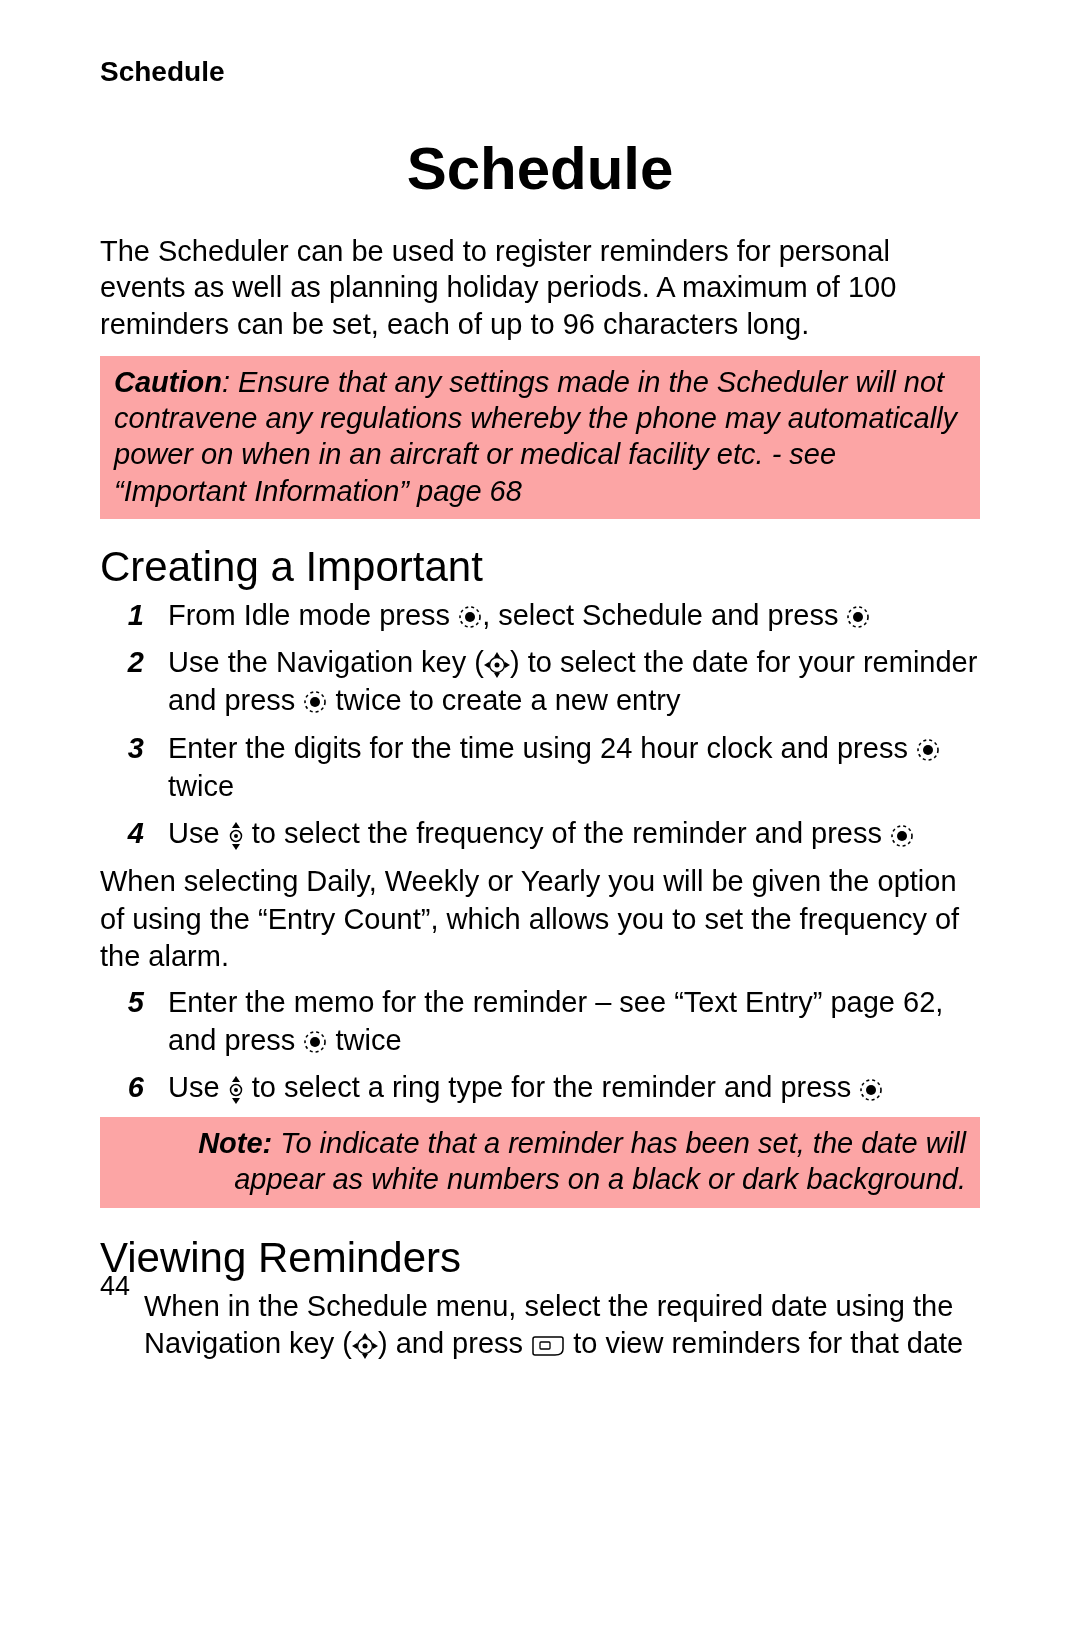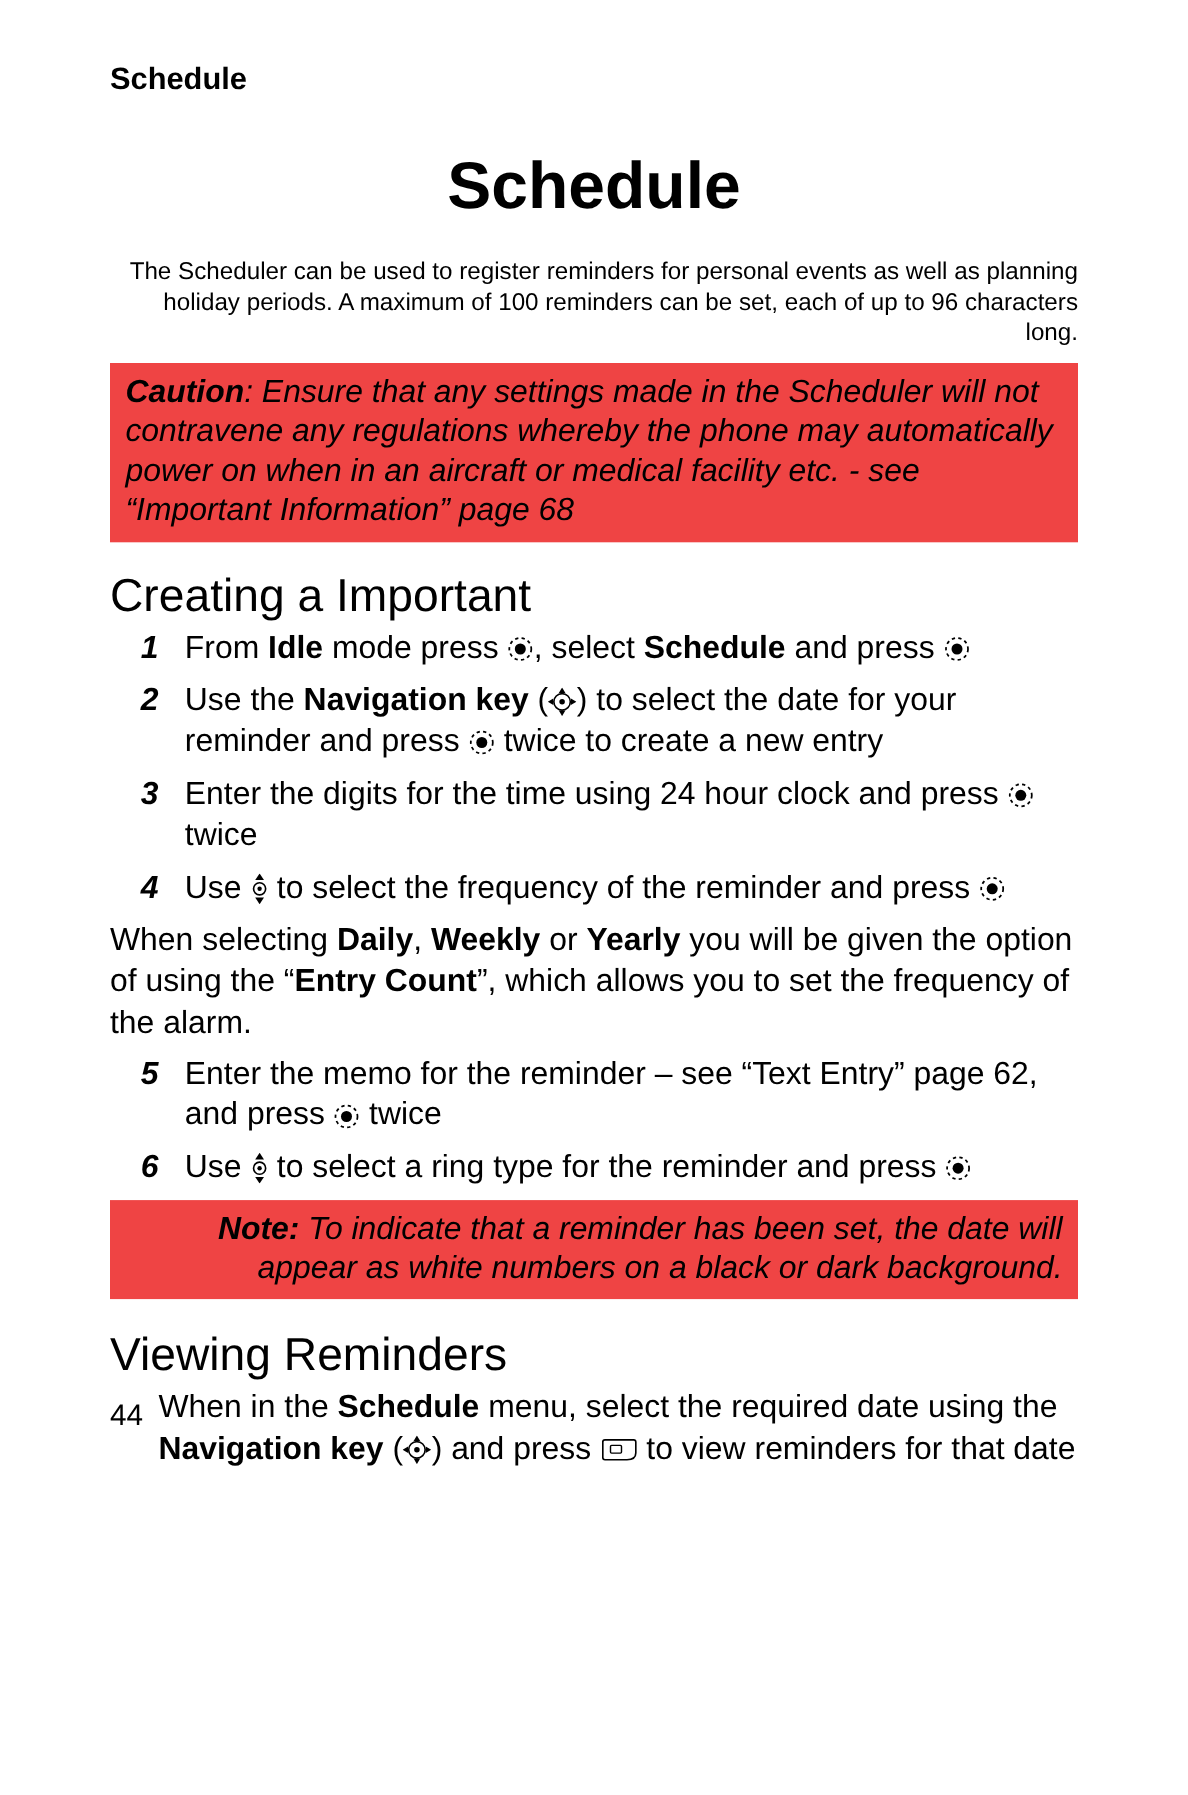"The Scheduler can be used" .intro-para { font-size: 22px -> 29px; text-align: right -> none }
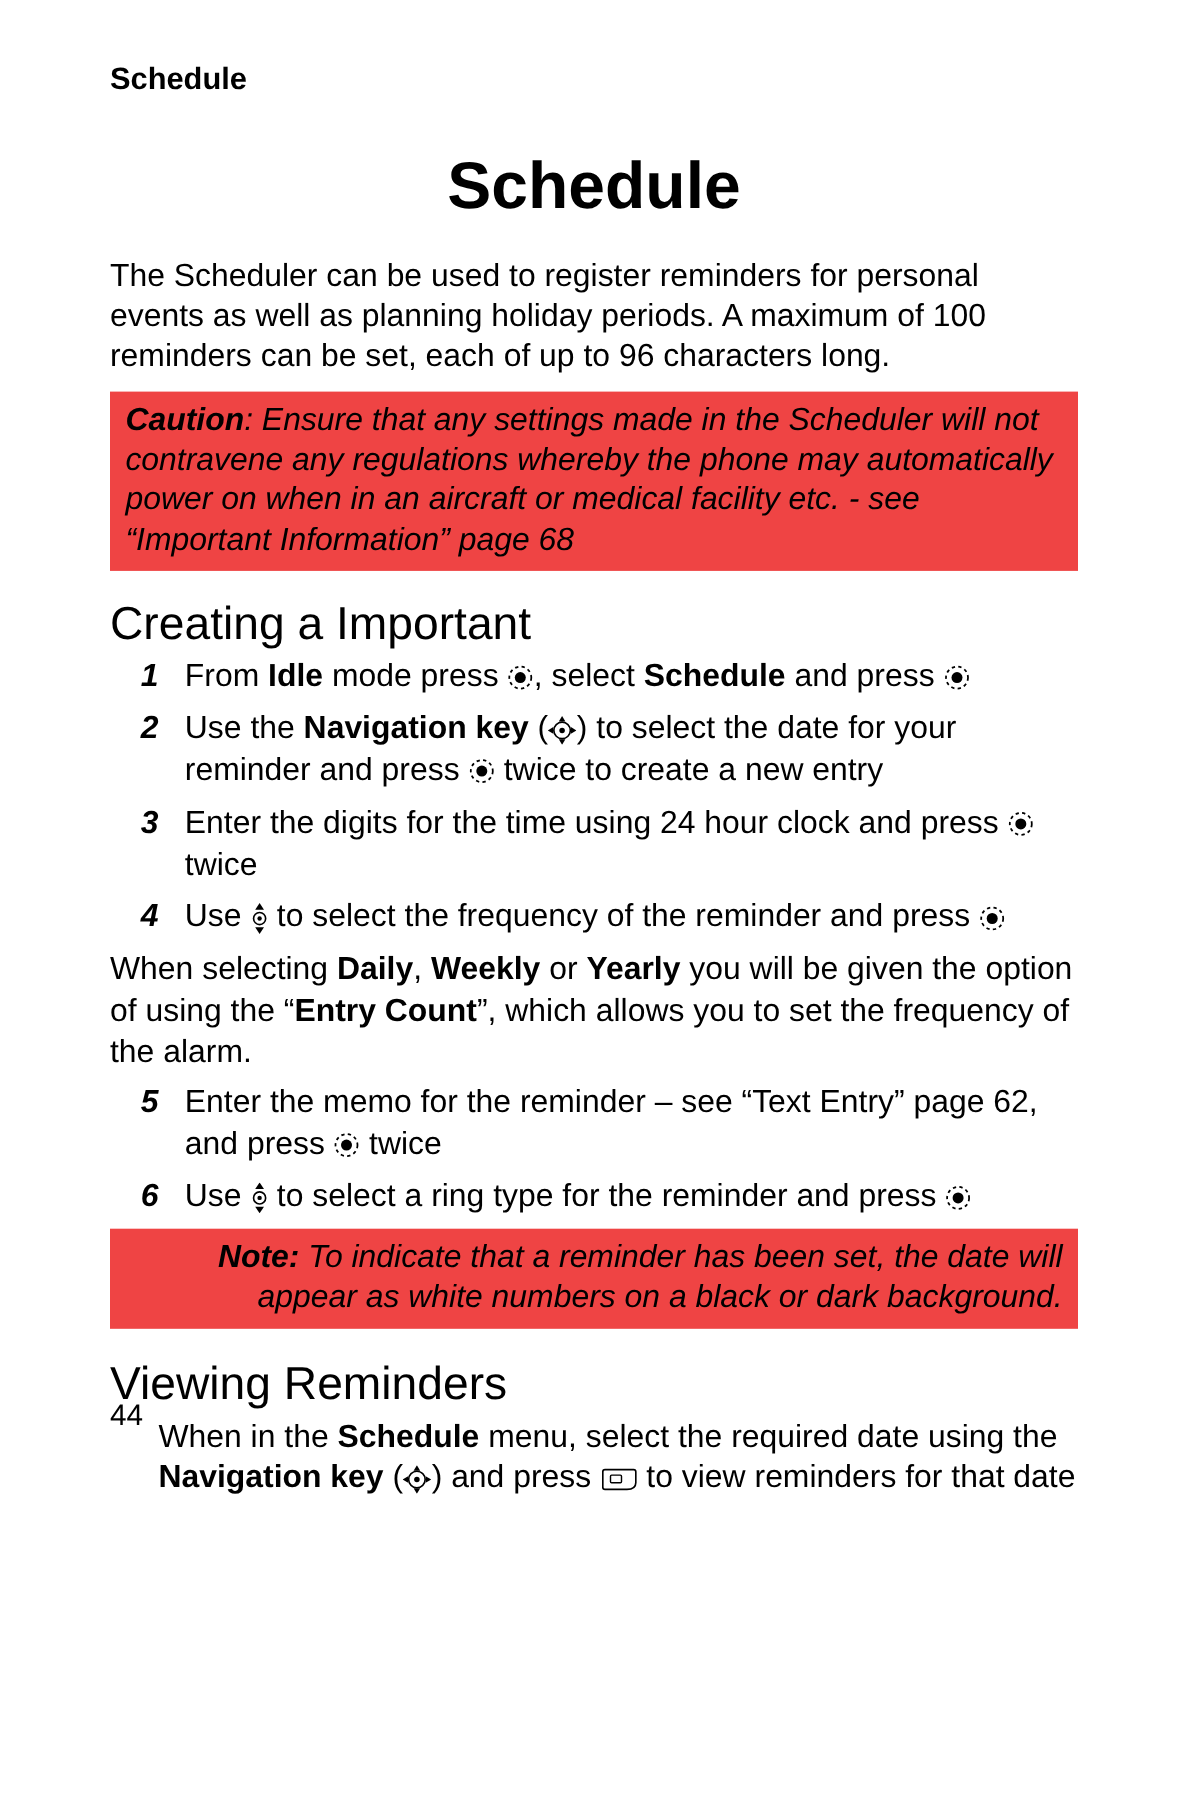"Caution: Ensure that any settings" .callout-box { background: #ef4444 -> #fca5a5 }
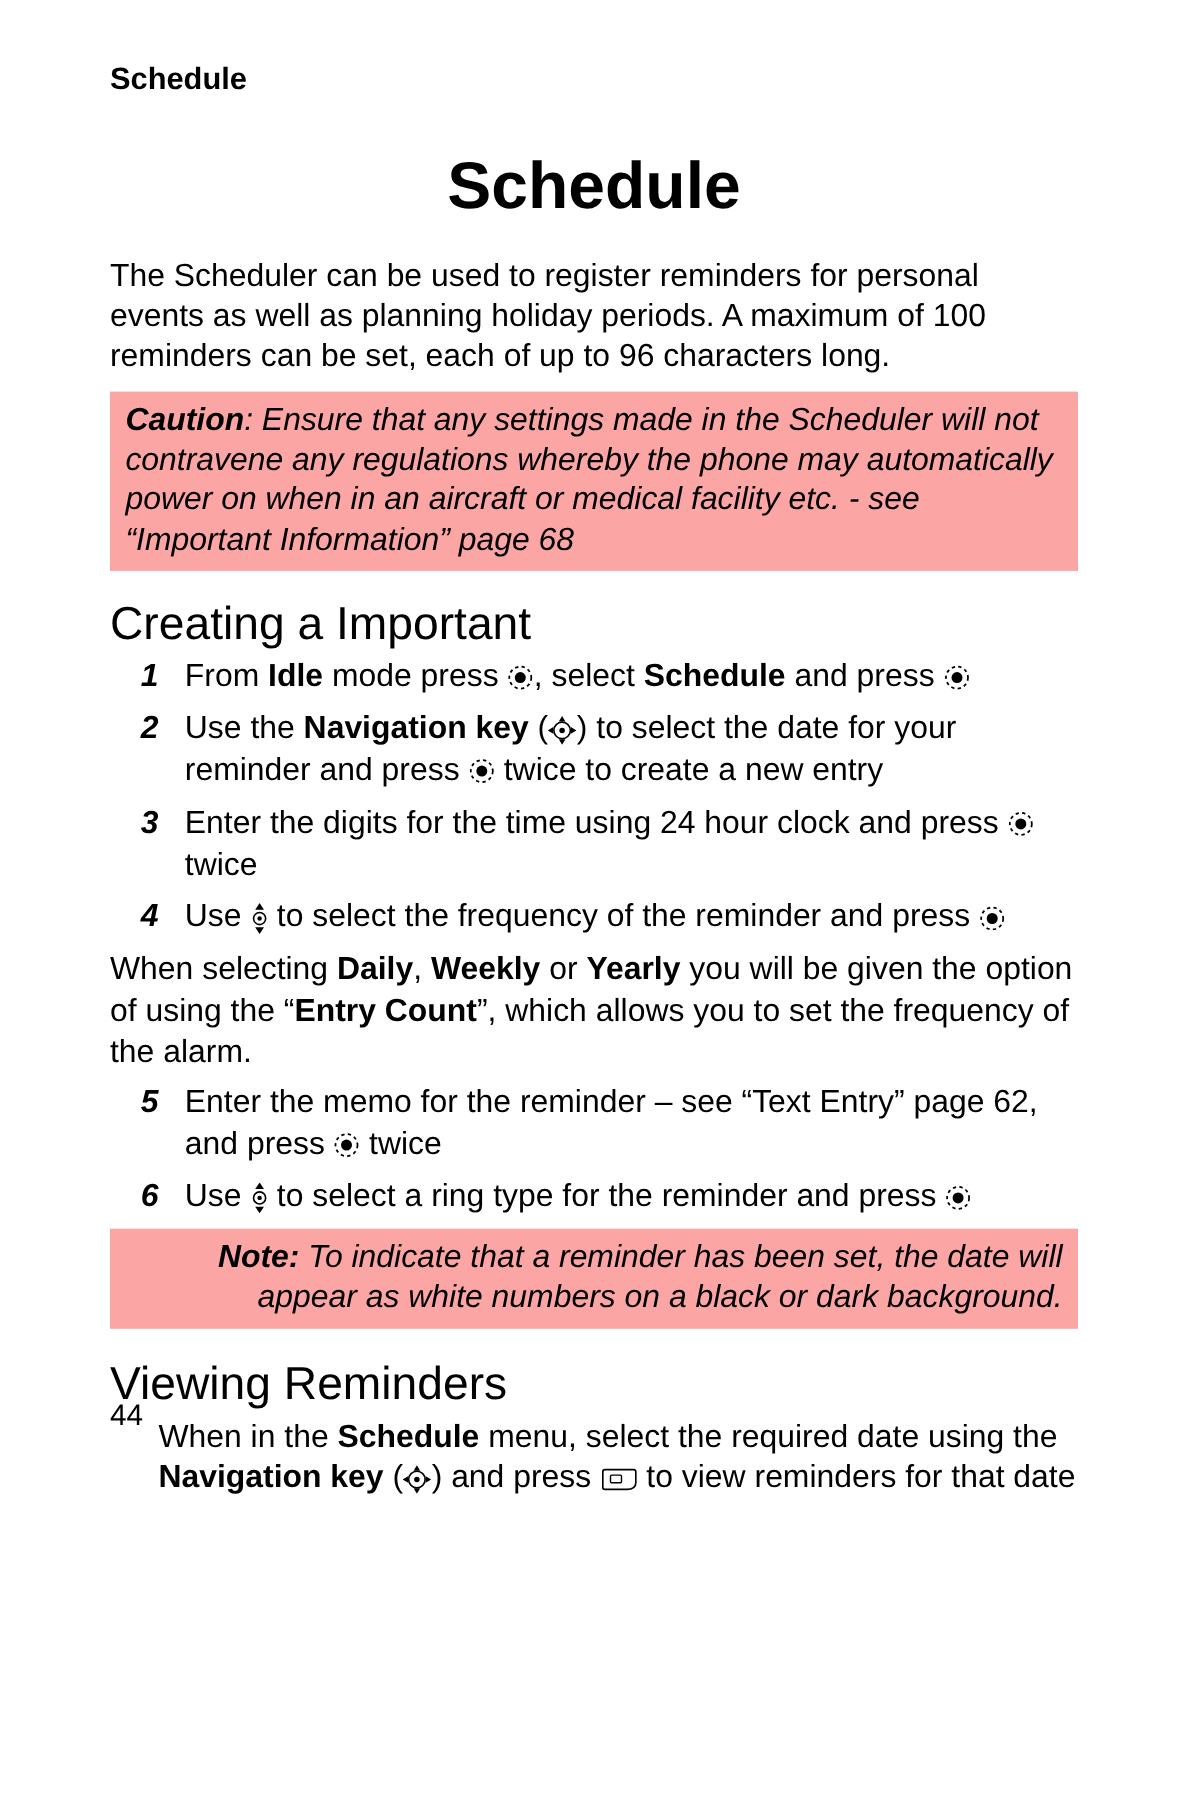"Idle" .bld { font-weight: bold -> normal }
